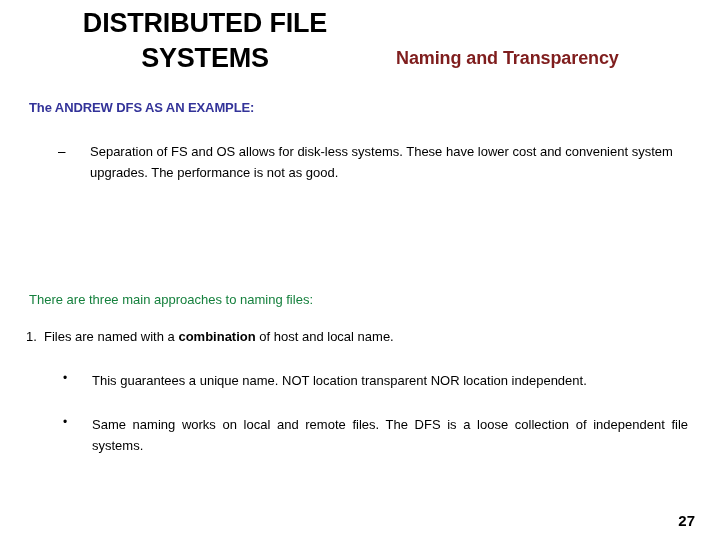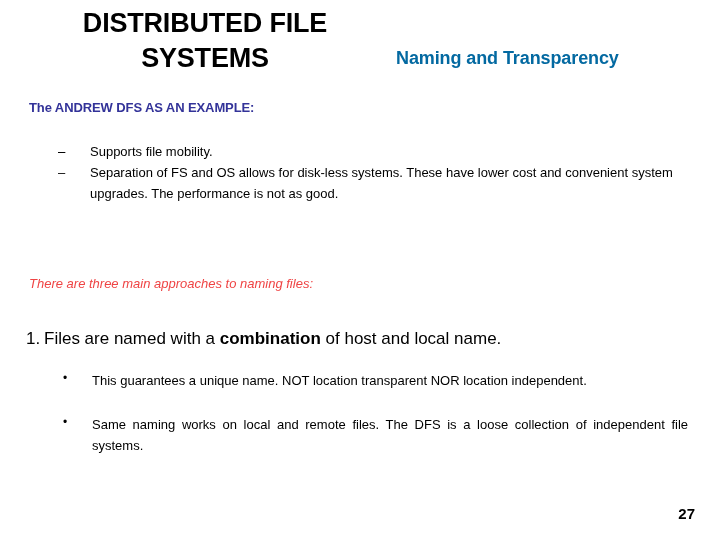"Naming and Transparency" .slide-subtitle { color: #0369a1 -> #7f1d1d }
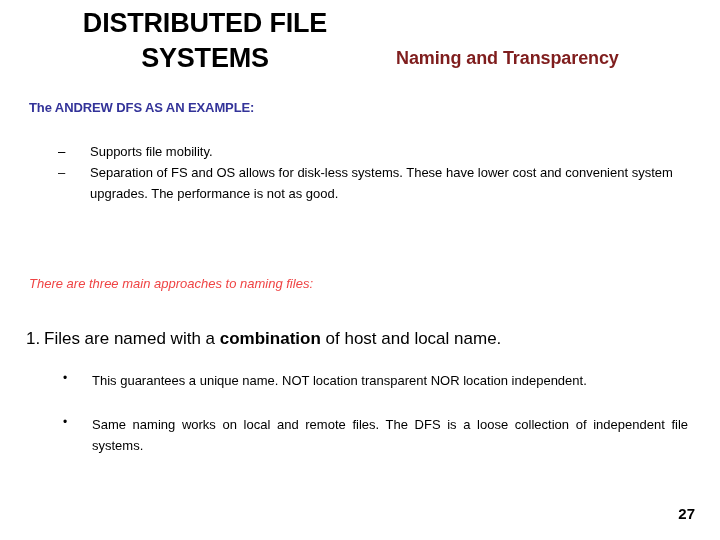"Supports file mobility." span { html: <span>Supports file mobility.</span> -> none }
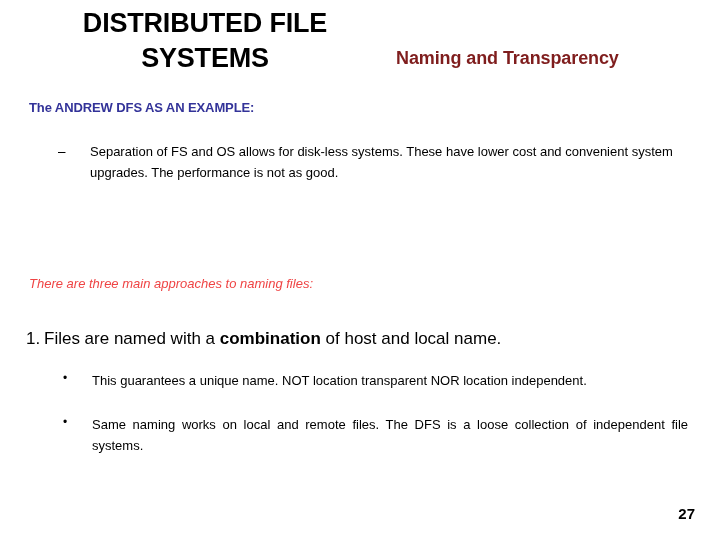"There are three main approaches" .intro-line { color: #ef4444 -> #15803d; font-style: italic -> none; top: 184px -> 200px }
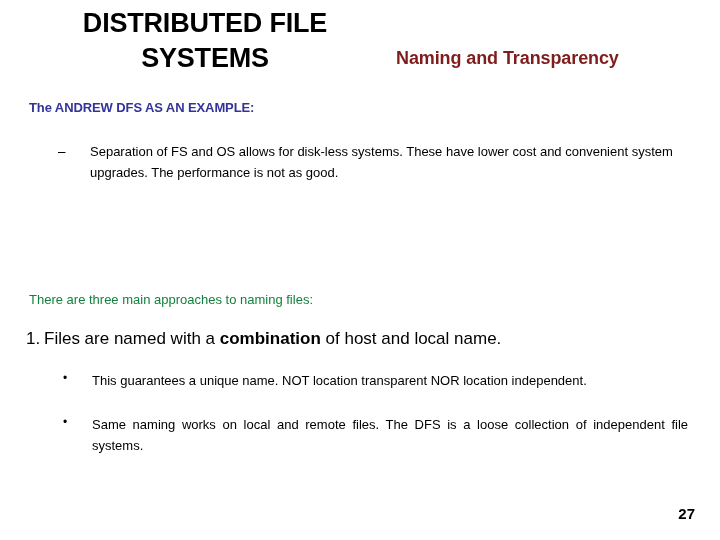"1. Files are named with" .numbered-line { font-size: 17px -> 13px }
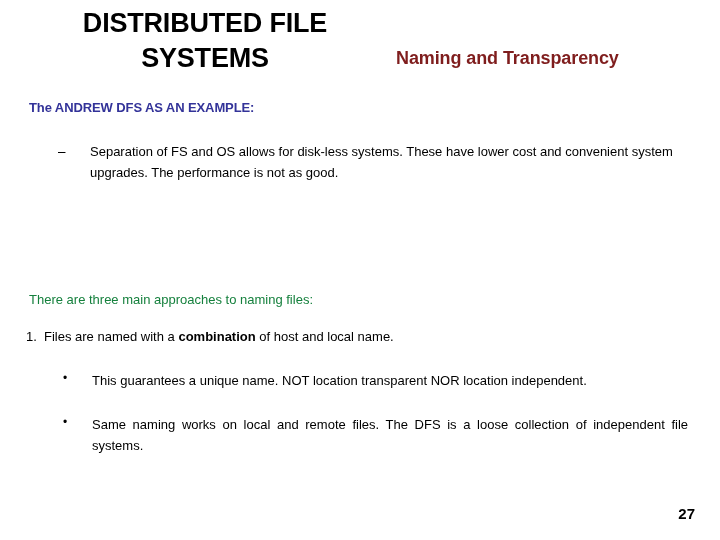"27" .page-number { bottom: 18px -> 11px }
